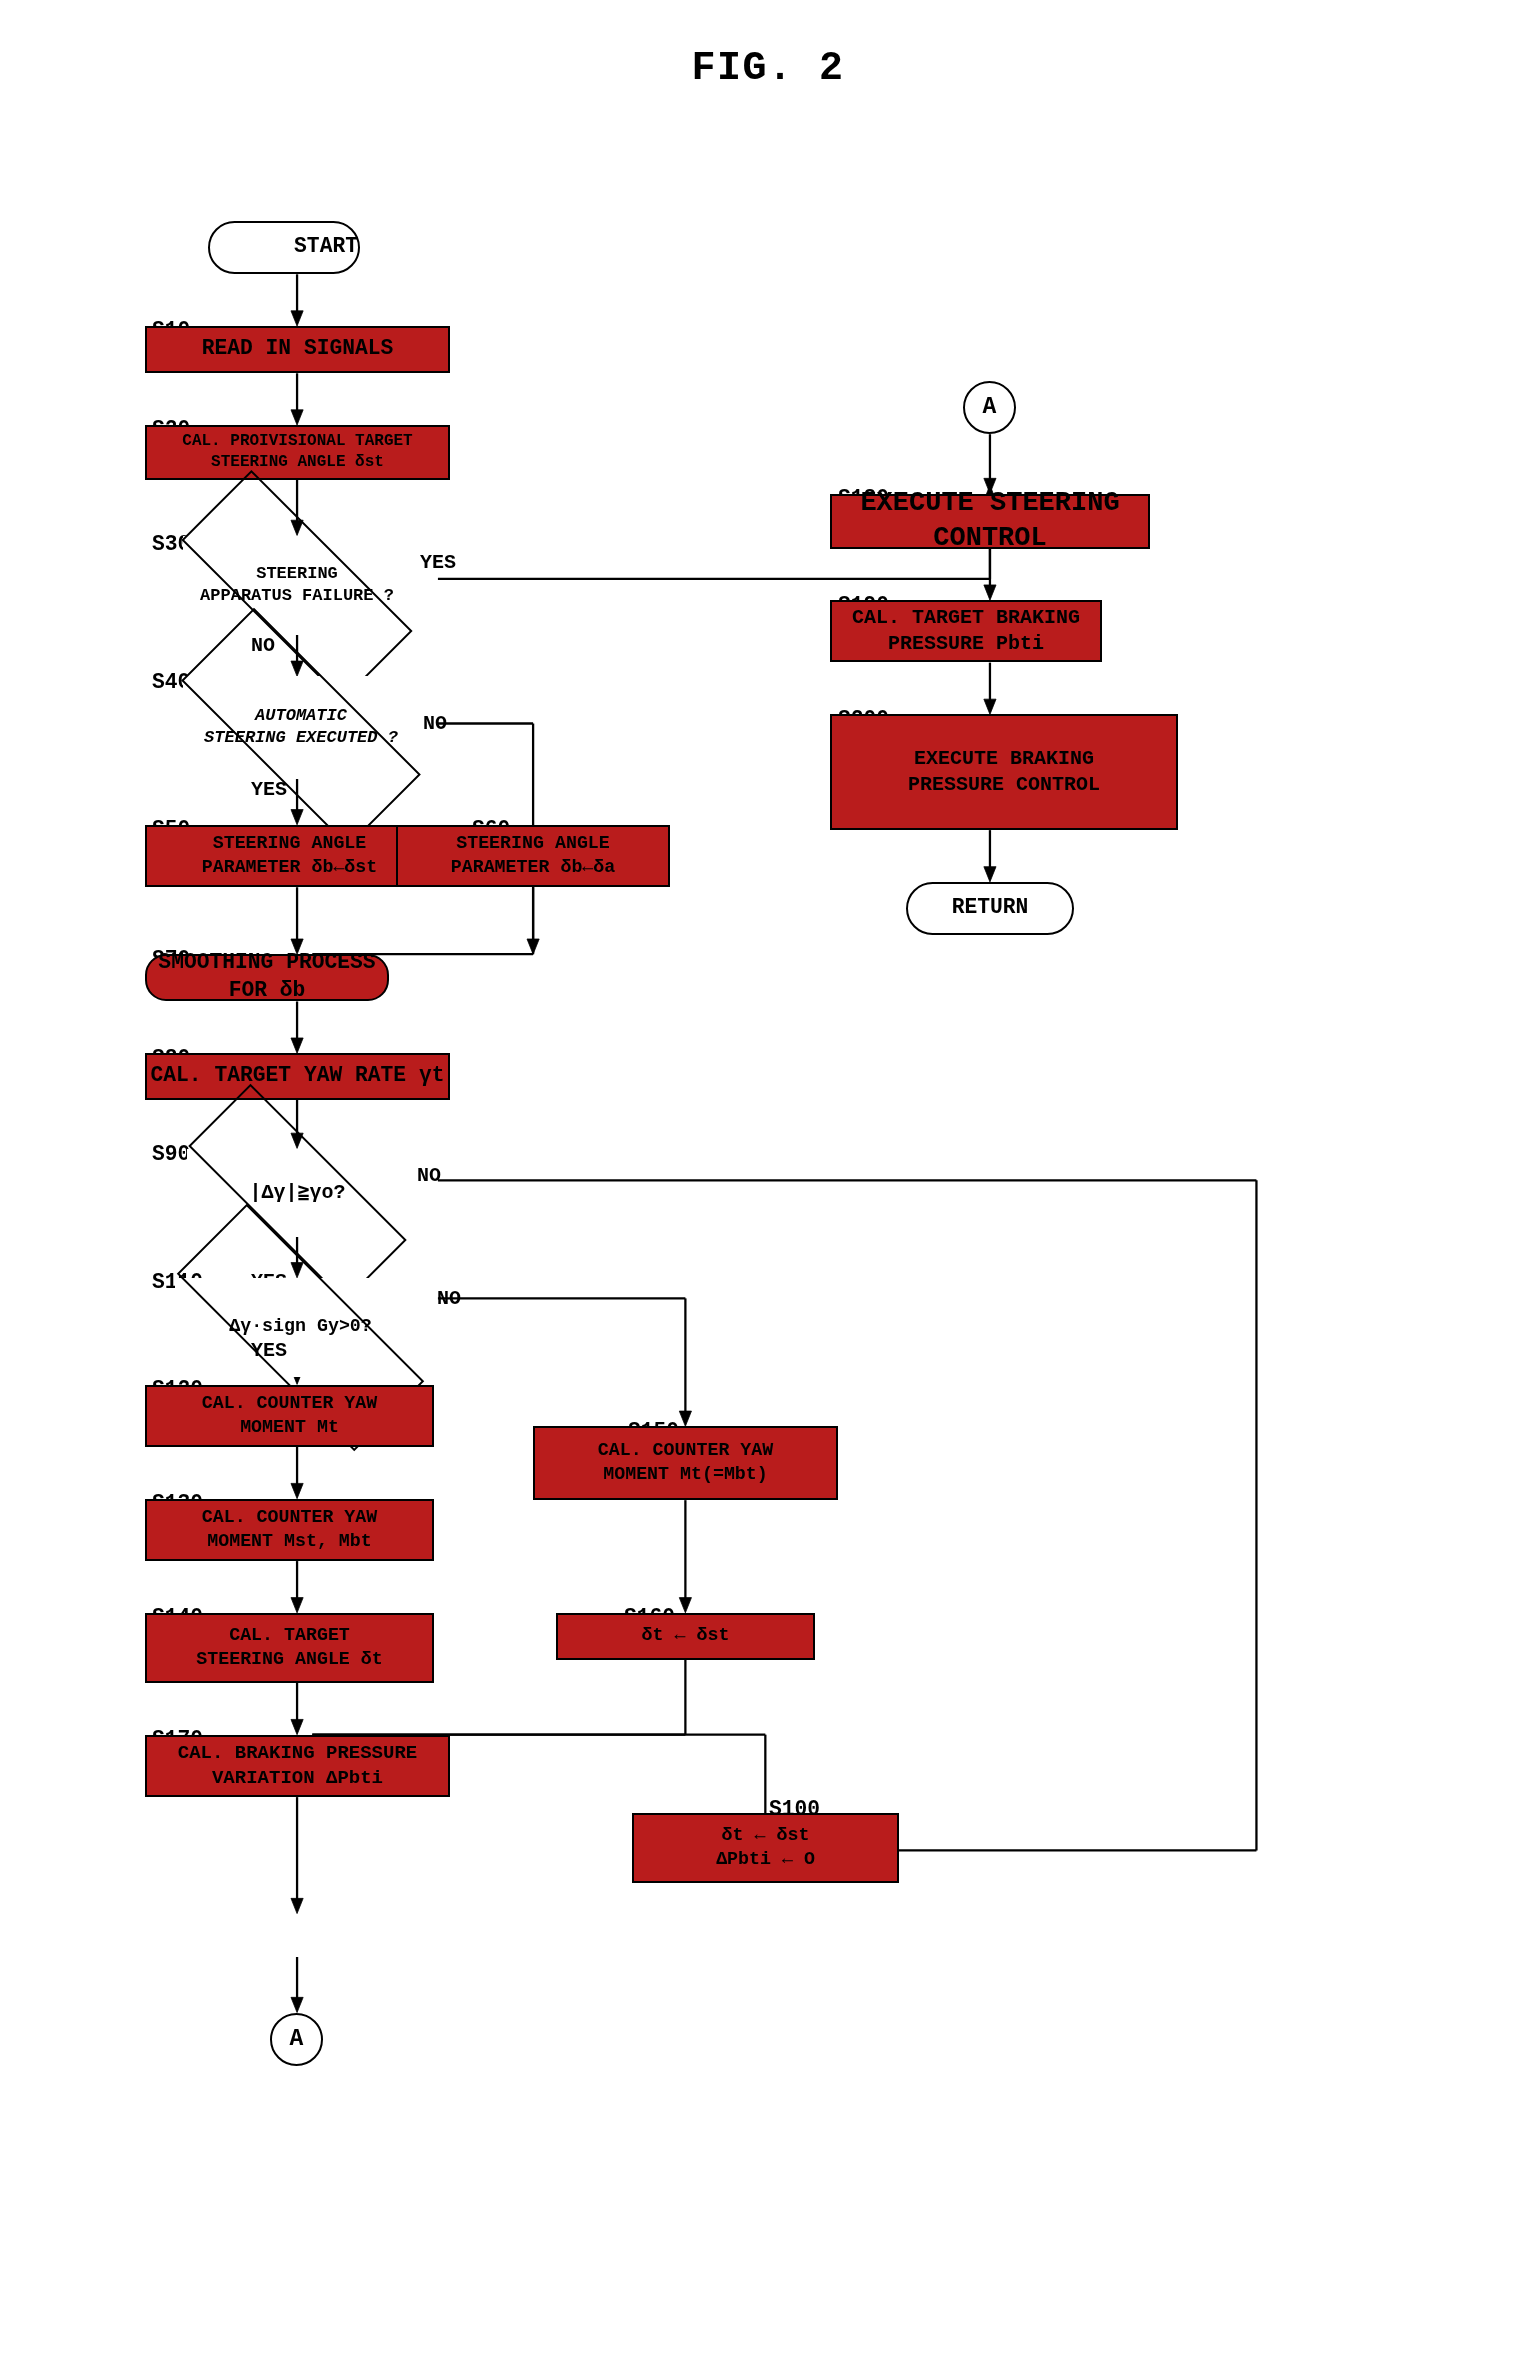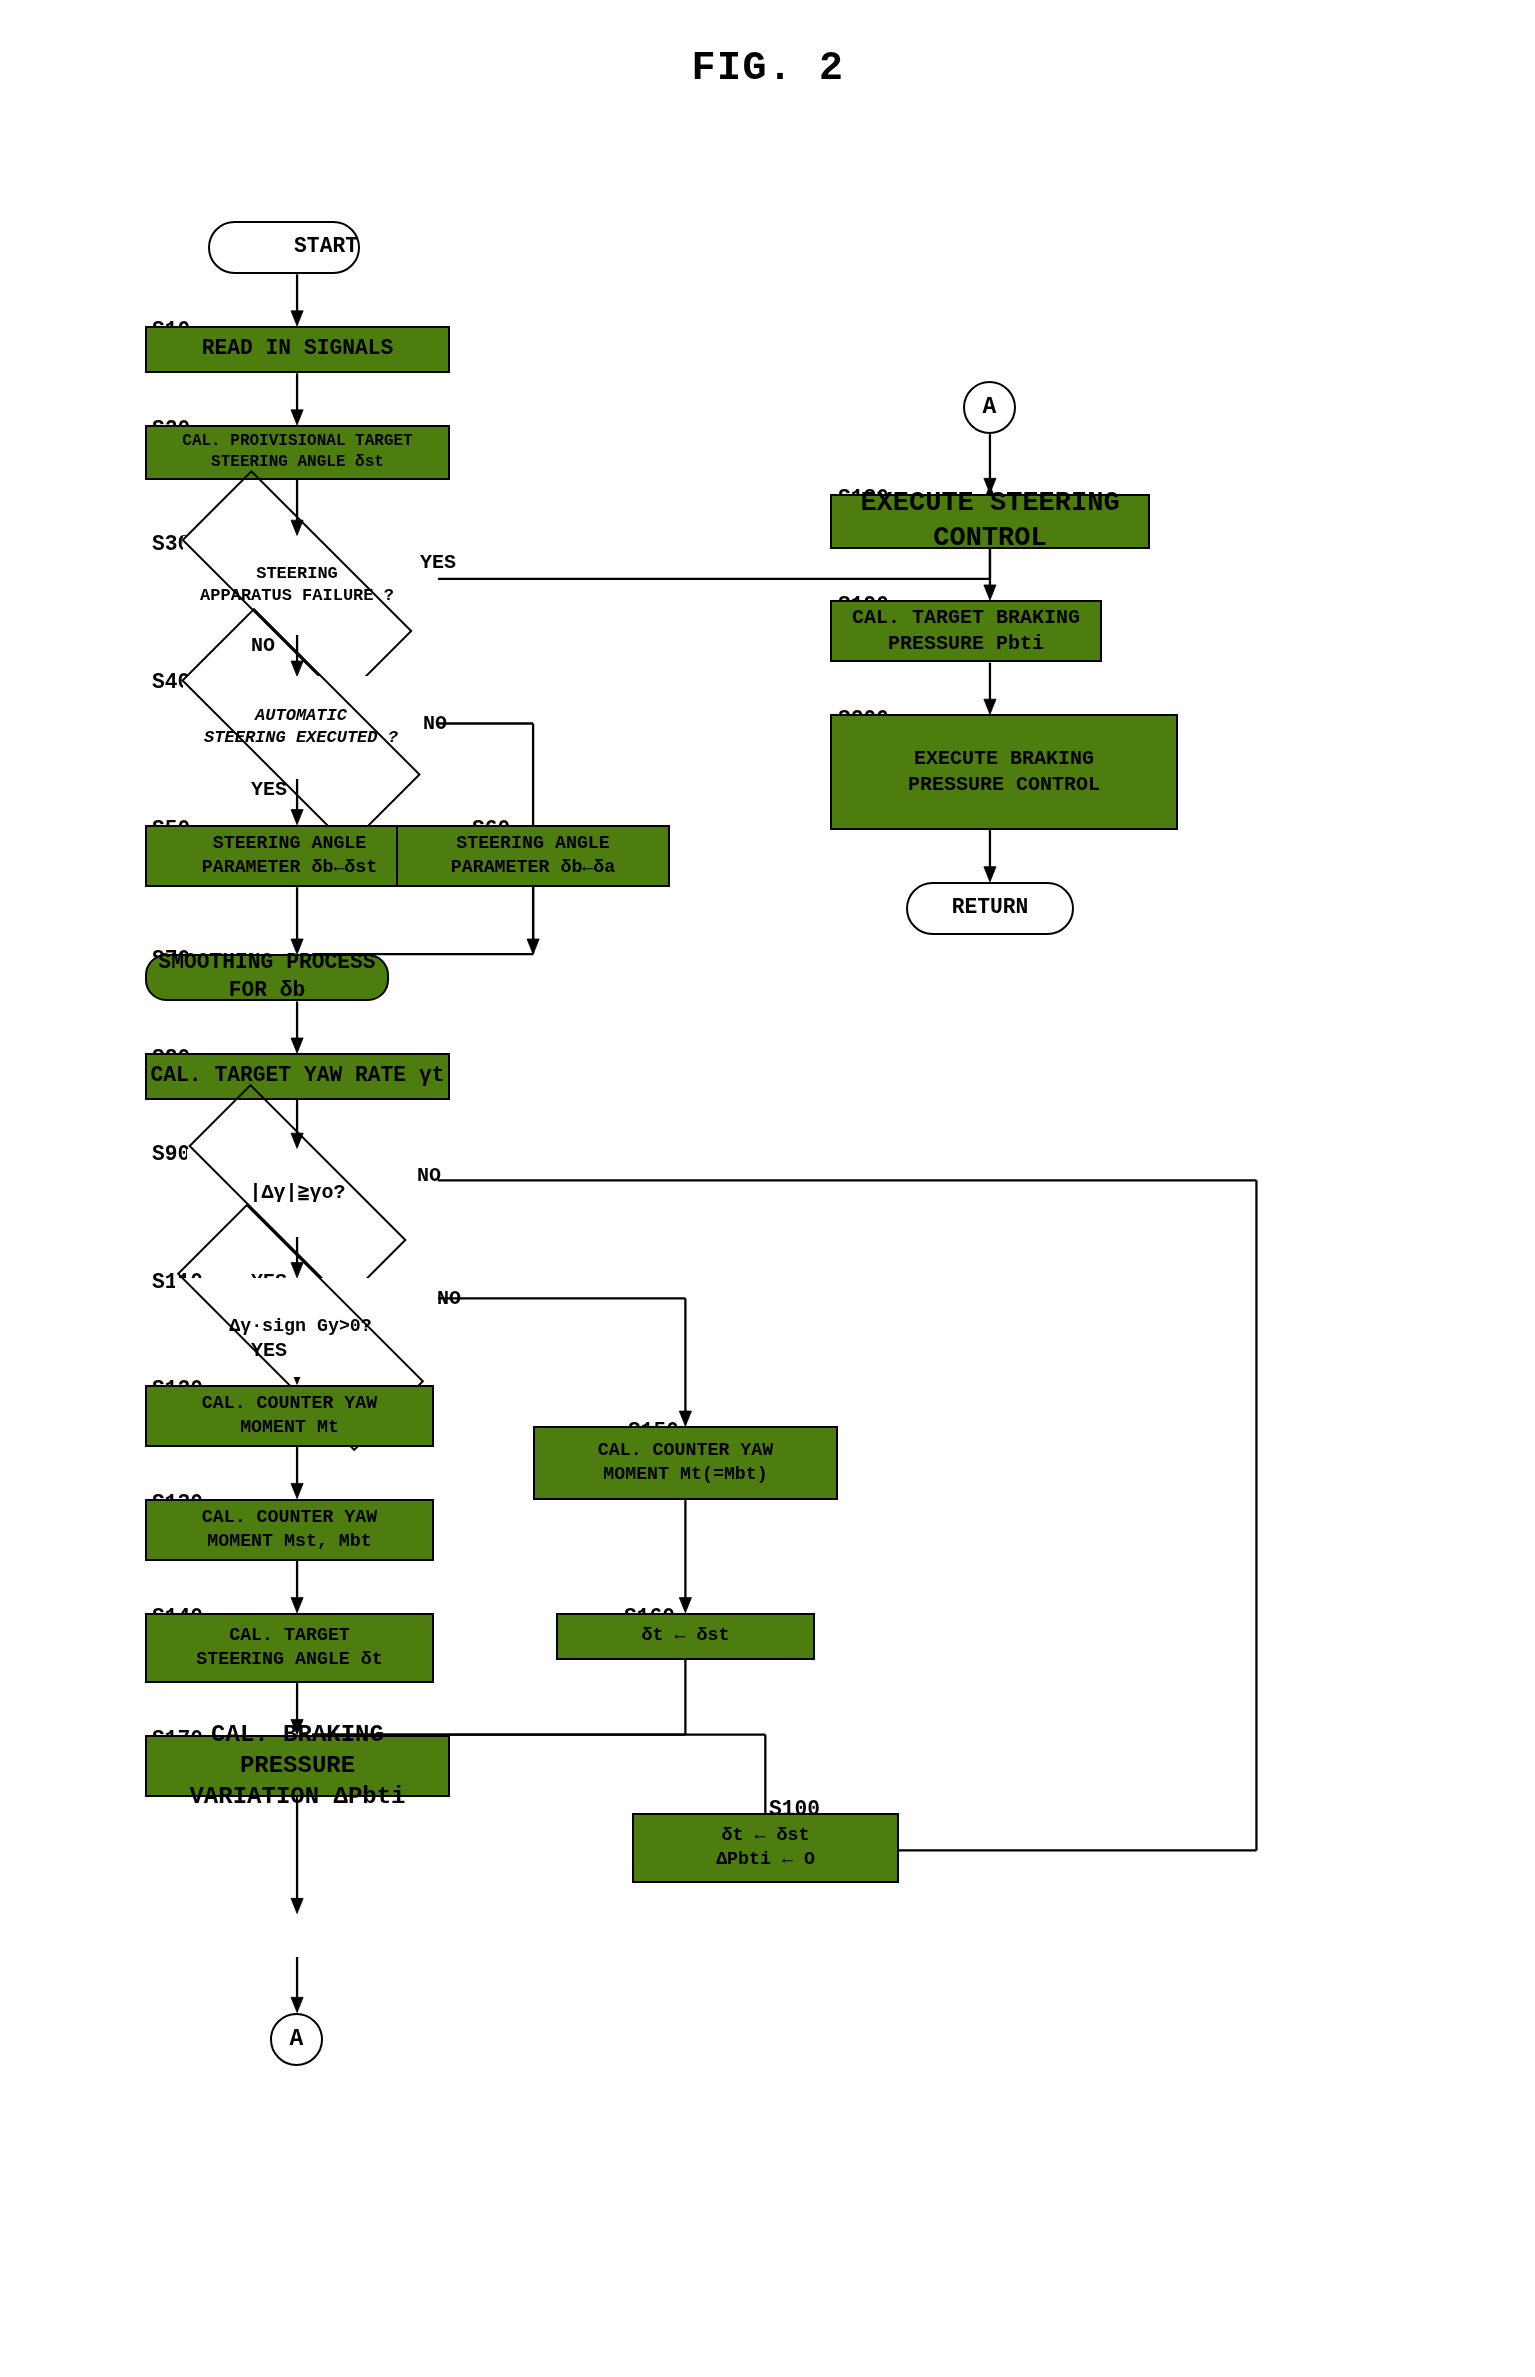"READ IN SIGNALS" .fc-process { background: #4d7c0f -> #b91c1c }
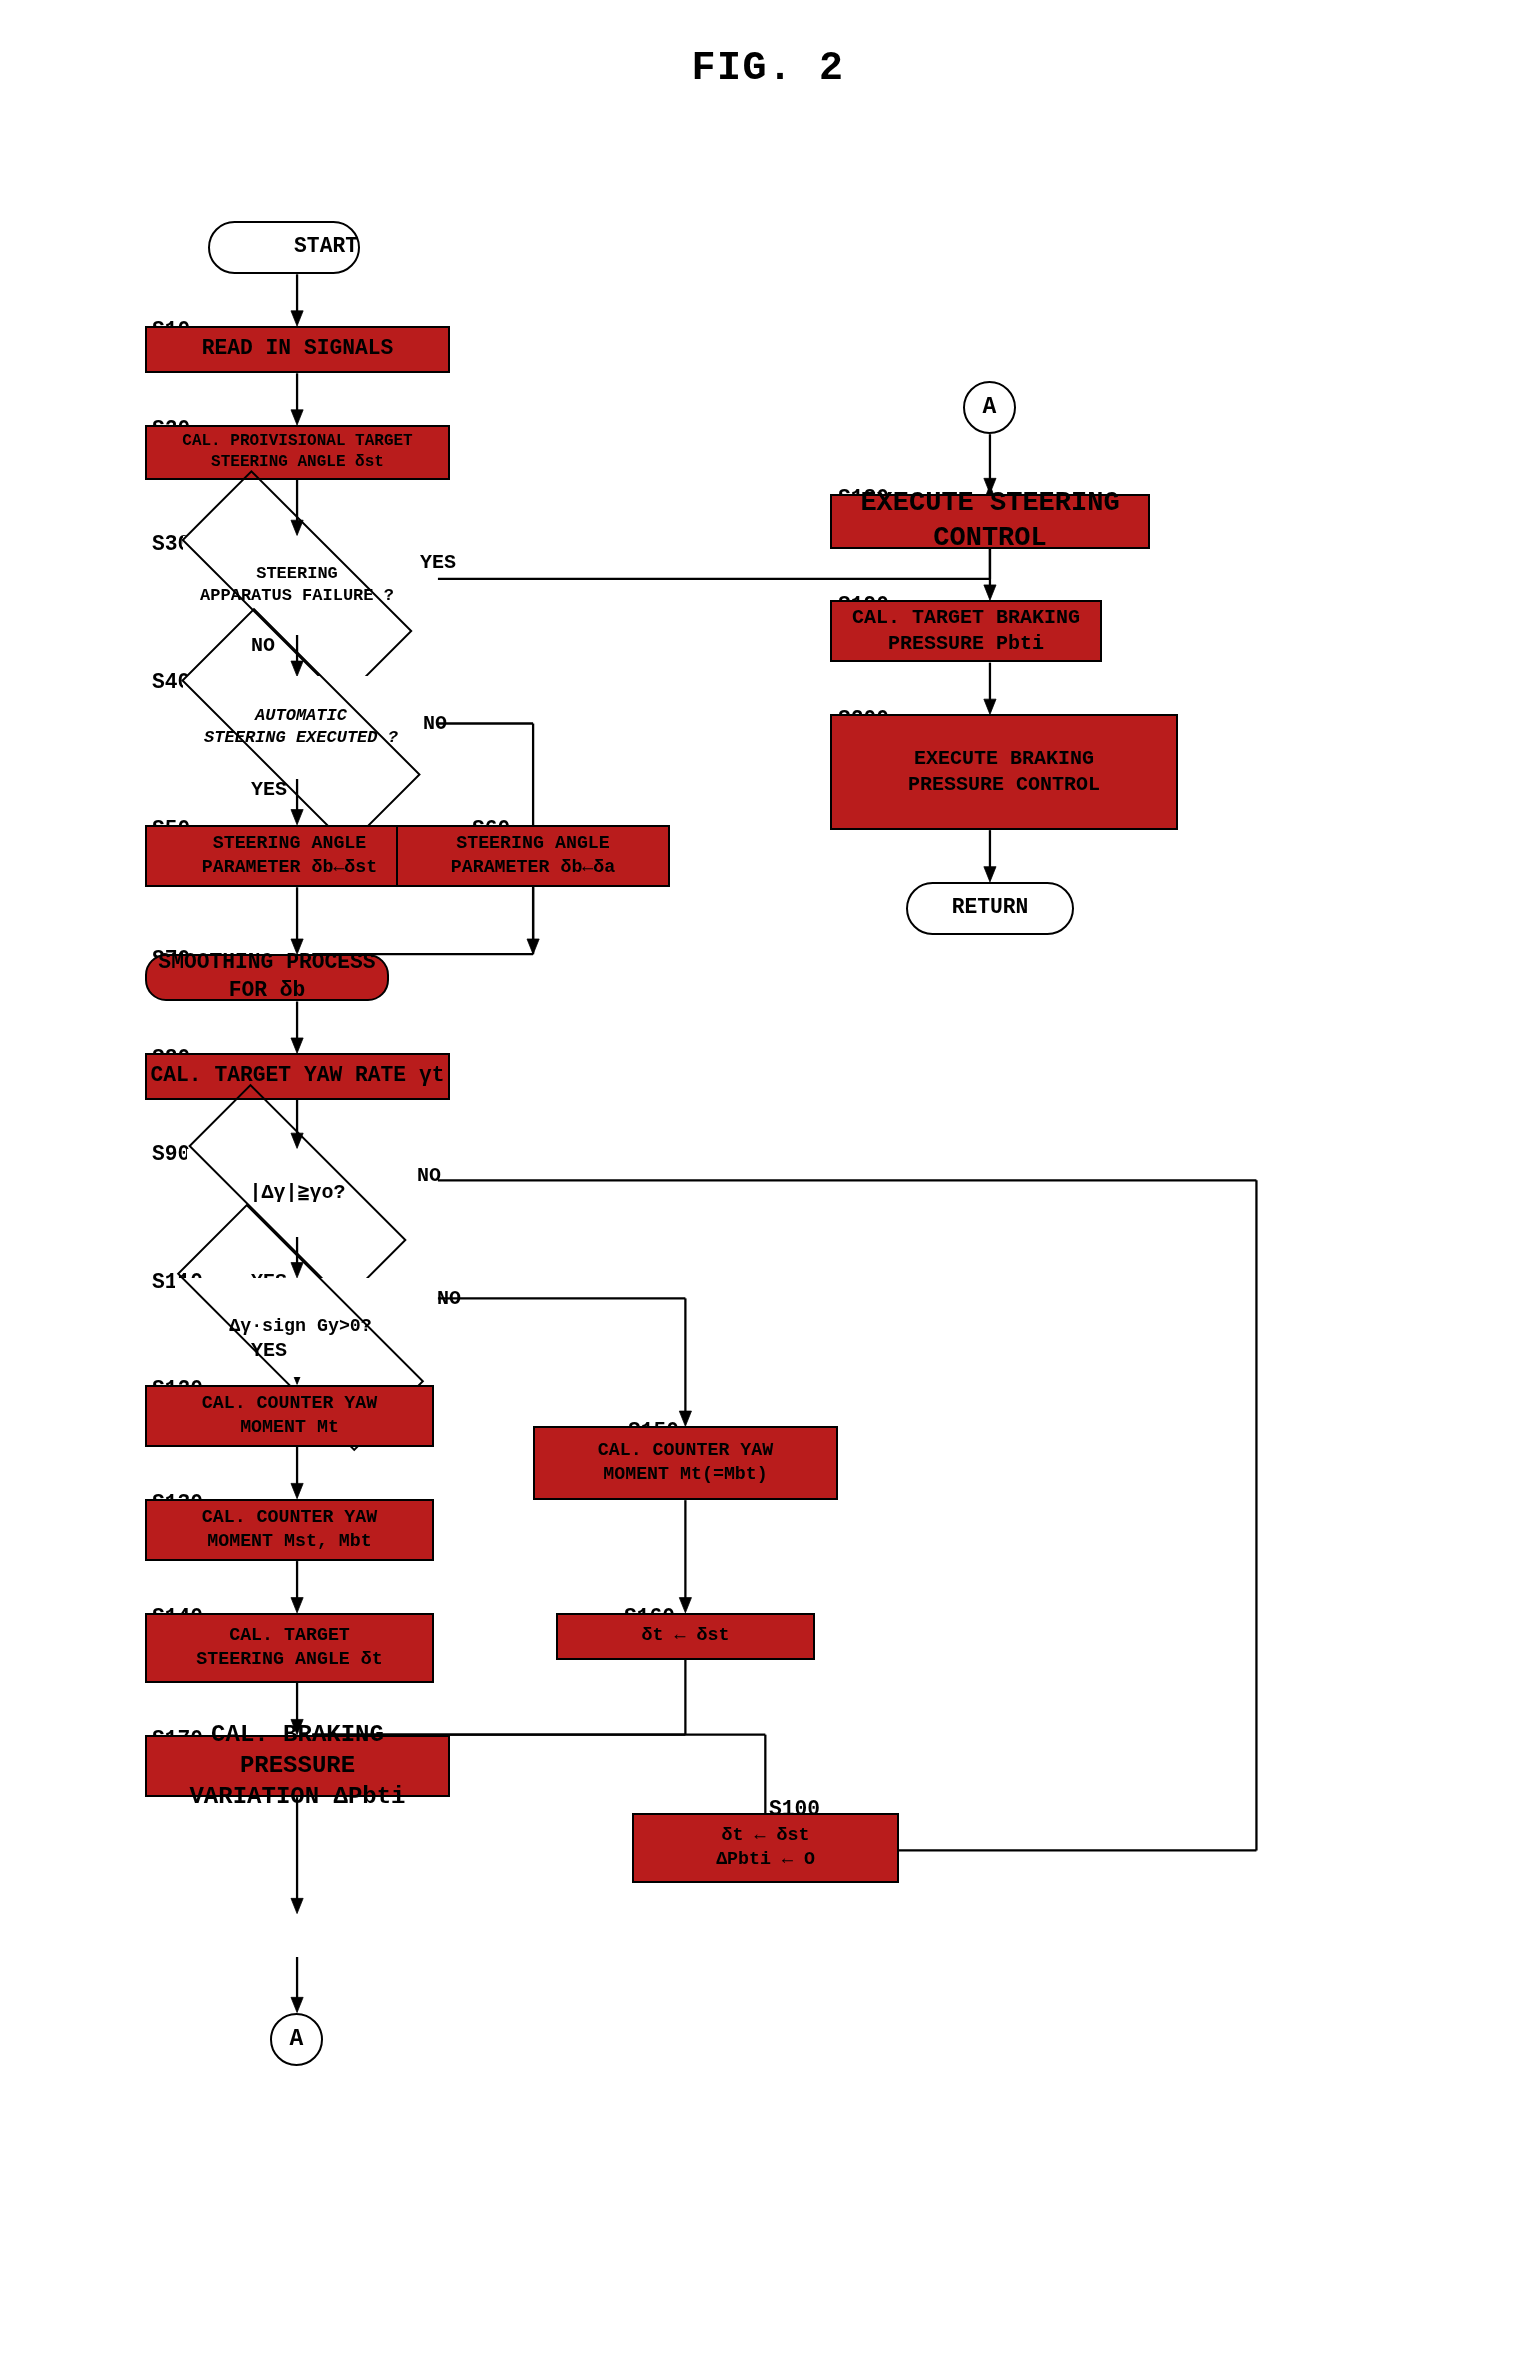"CAL. BRAKING PRESSURE" div.fc-node { font-size: 24px -> 19px }
